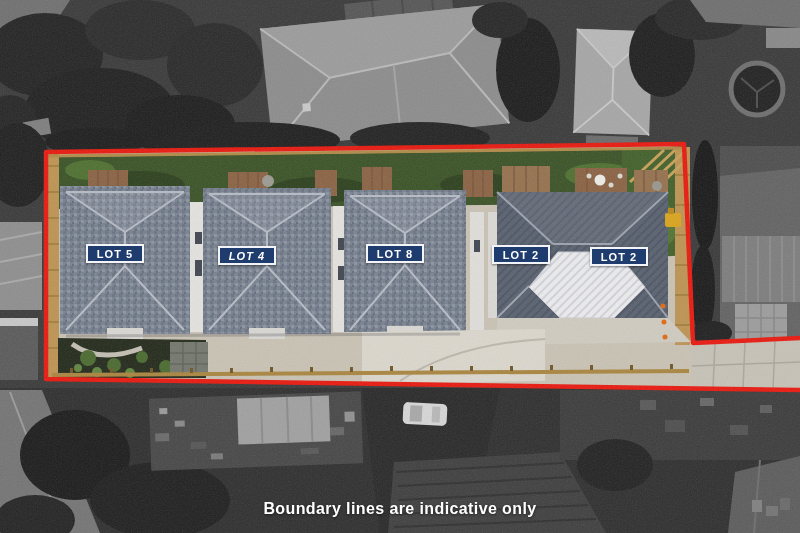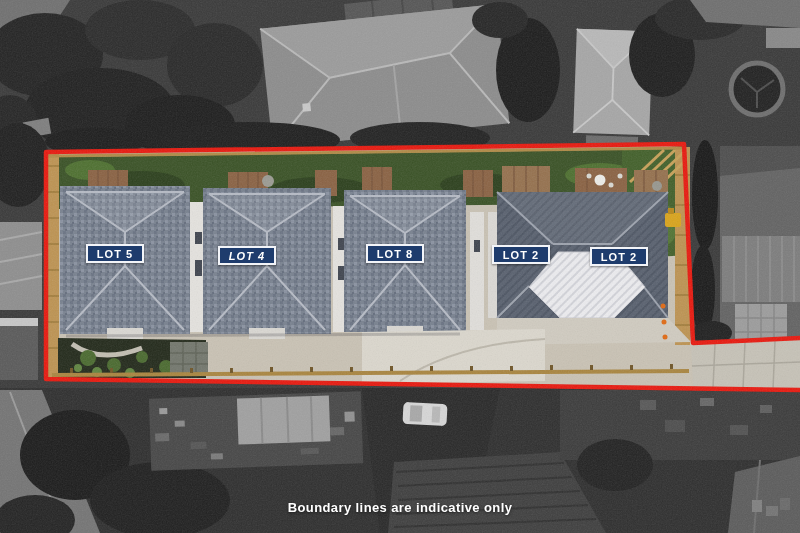"Boundary lines are indicative only" .caption { font-size: 13px -> 16px }
